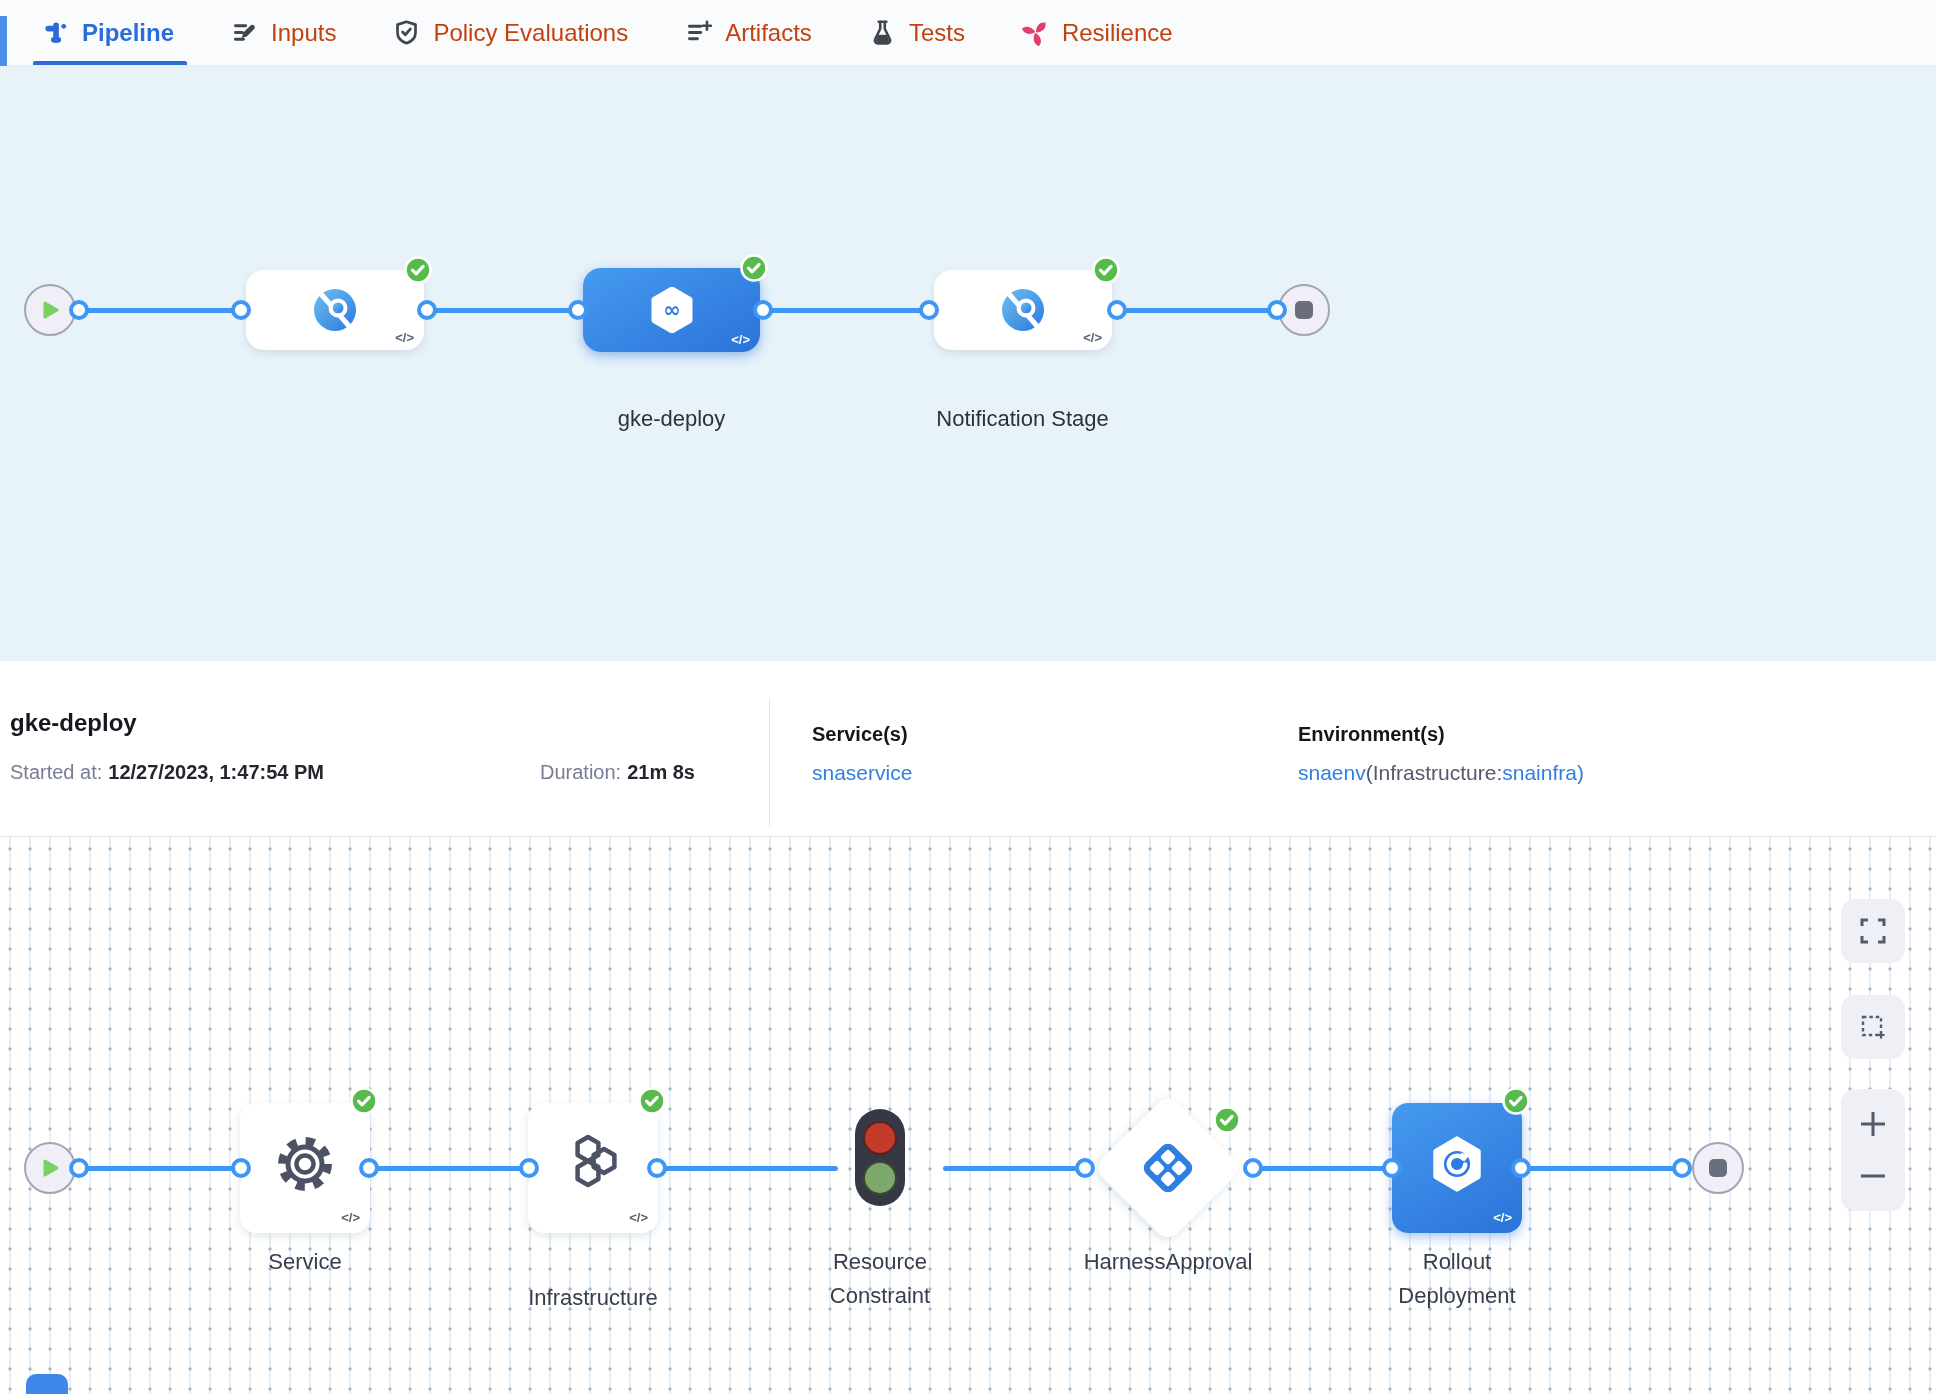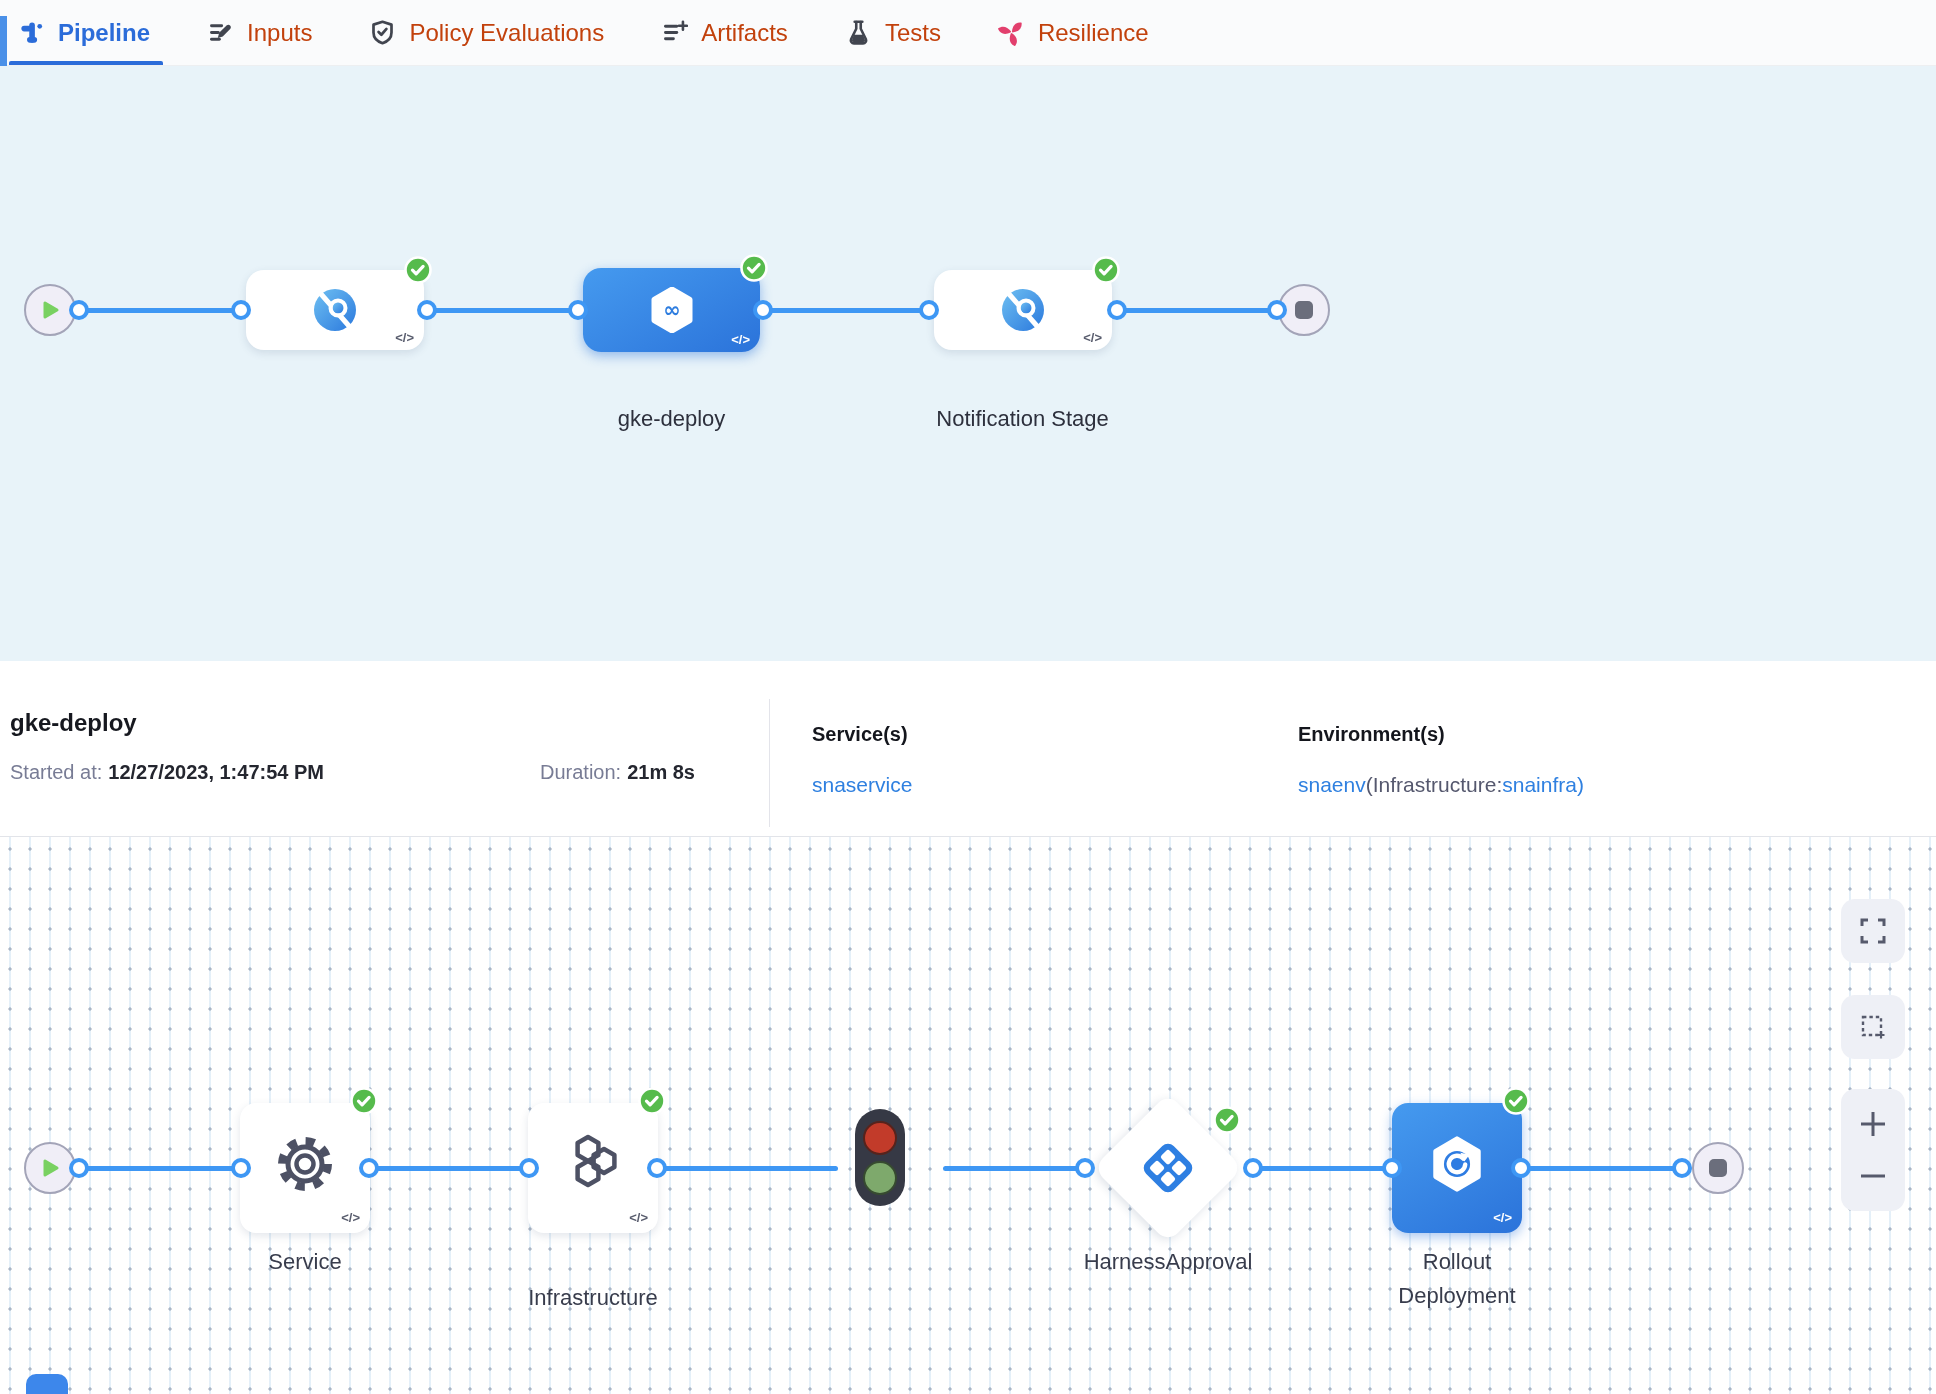"Pipeline" .tabbar { padding-left: 18px -> 42px }
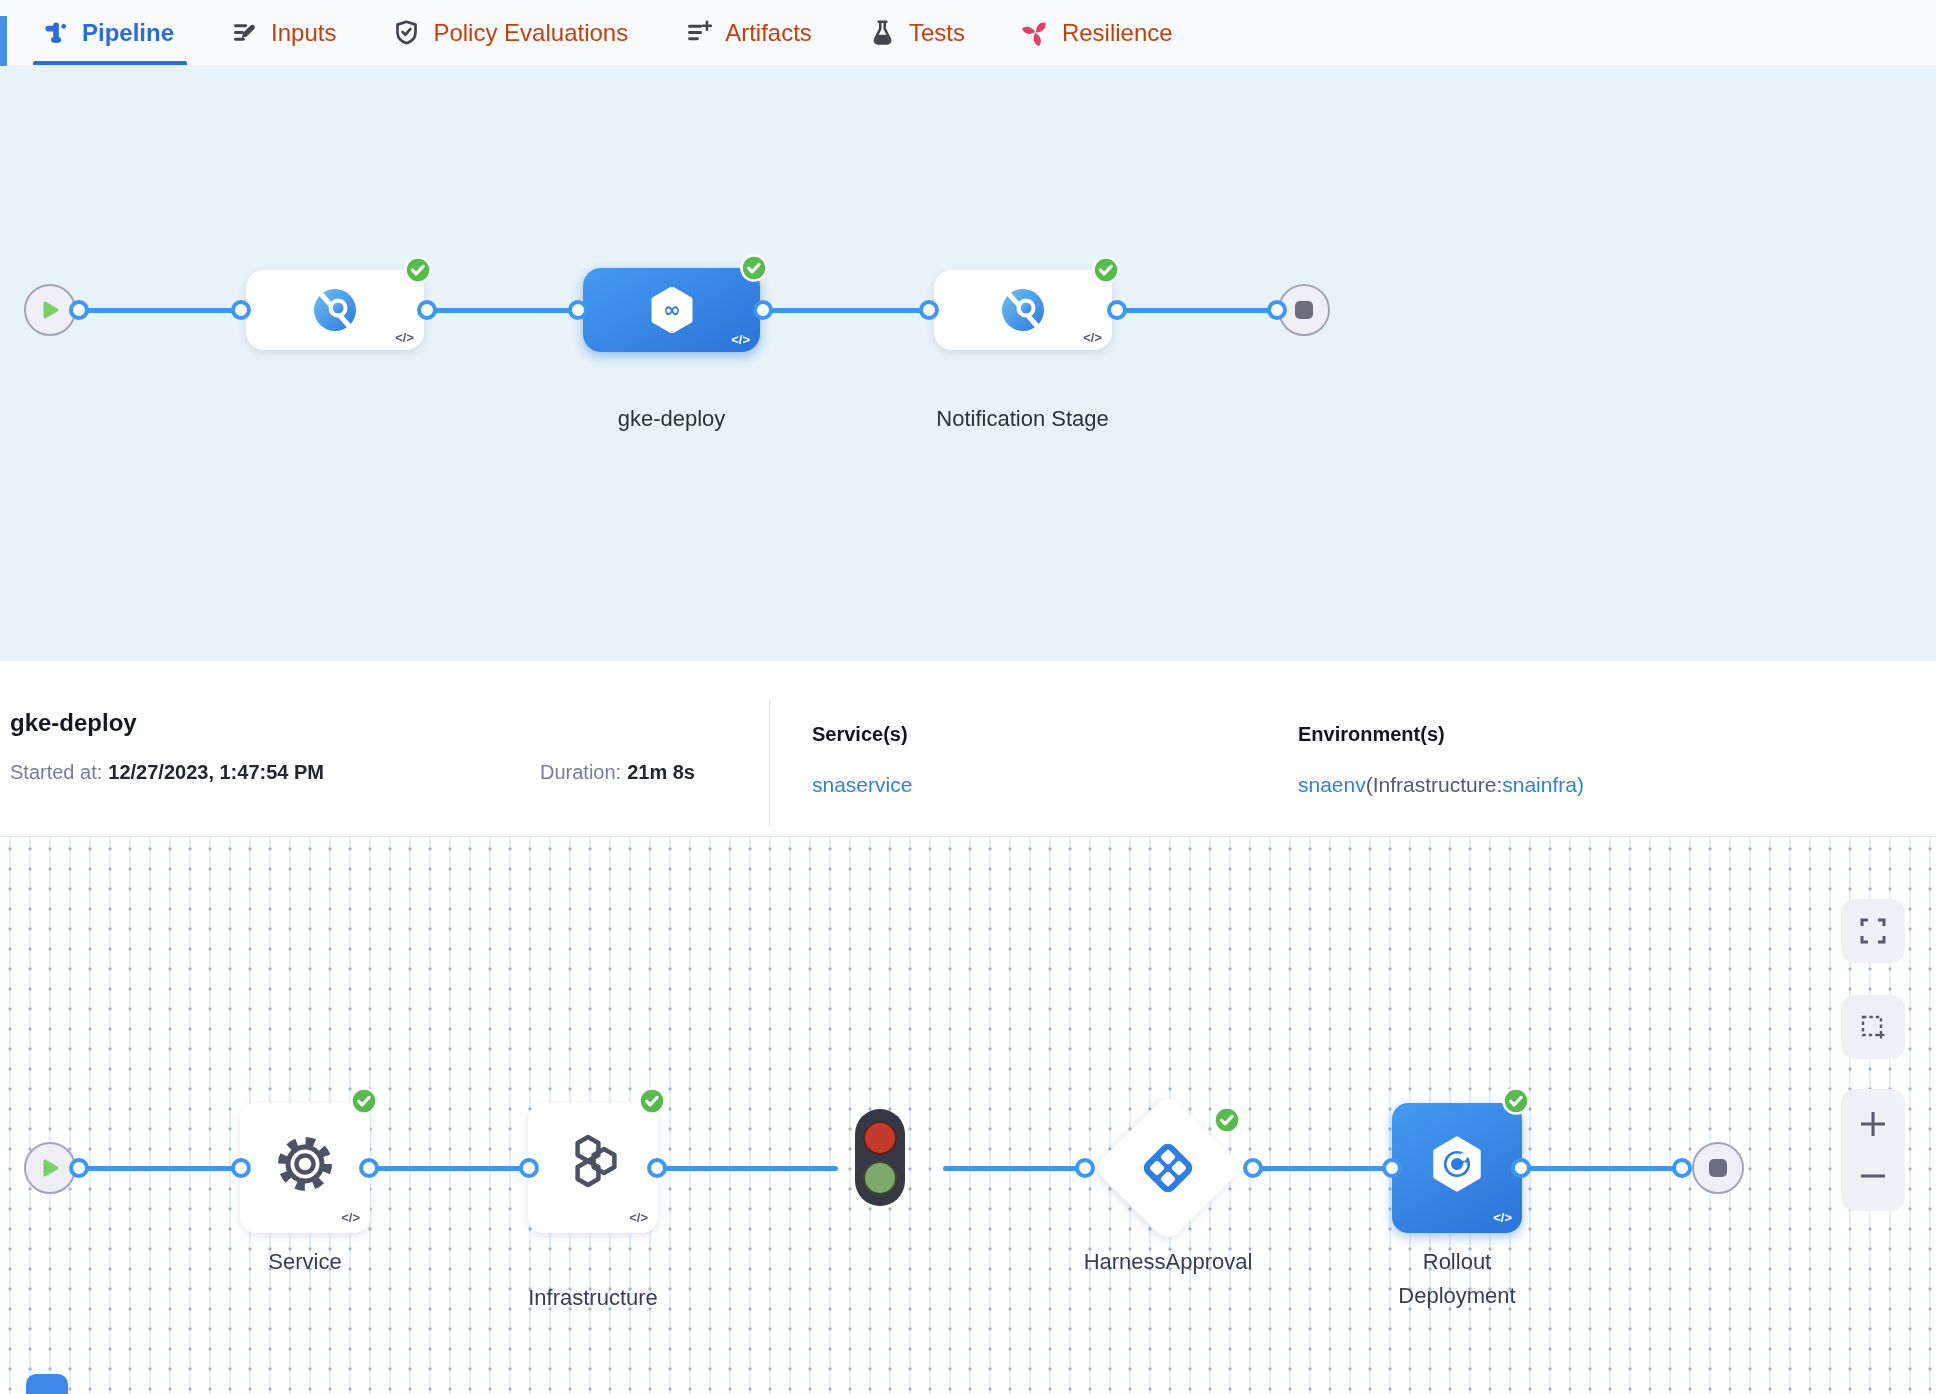"snaservice" .db-col-value { margin-top: 12px -> none }
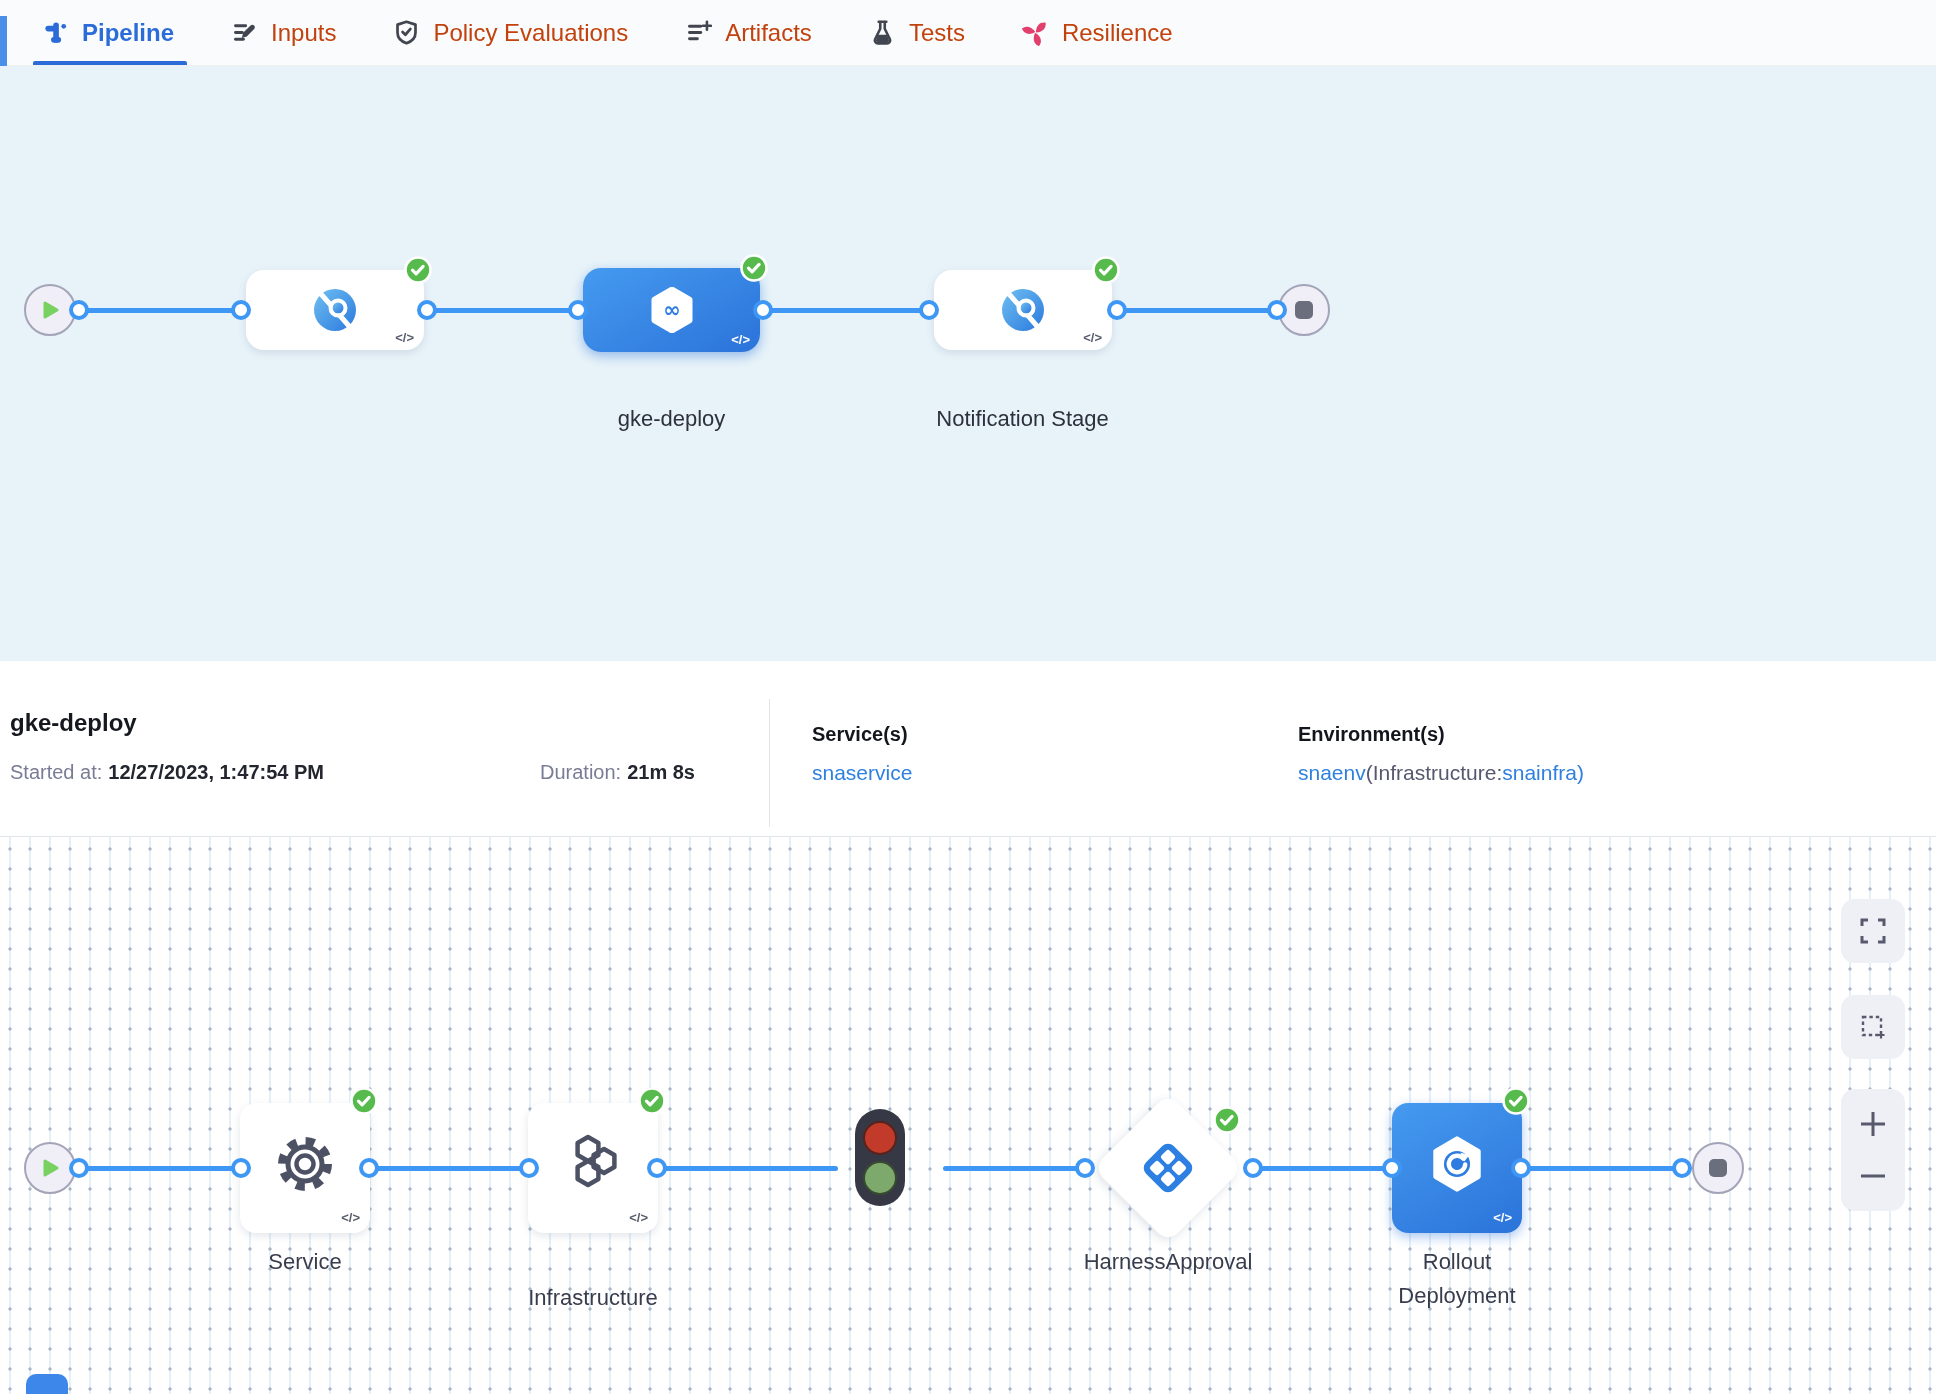"Resource Constraint" div.step-label { html: none -> <div>Resource Constraint</div> }
